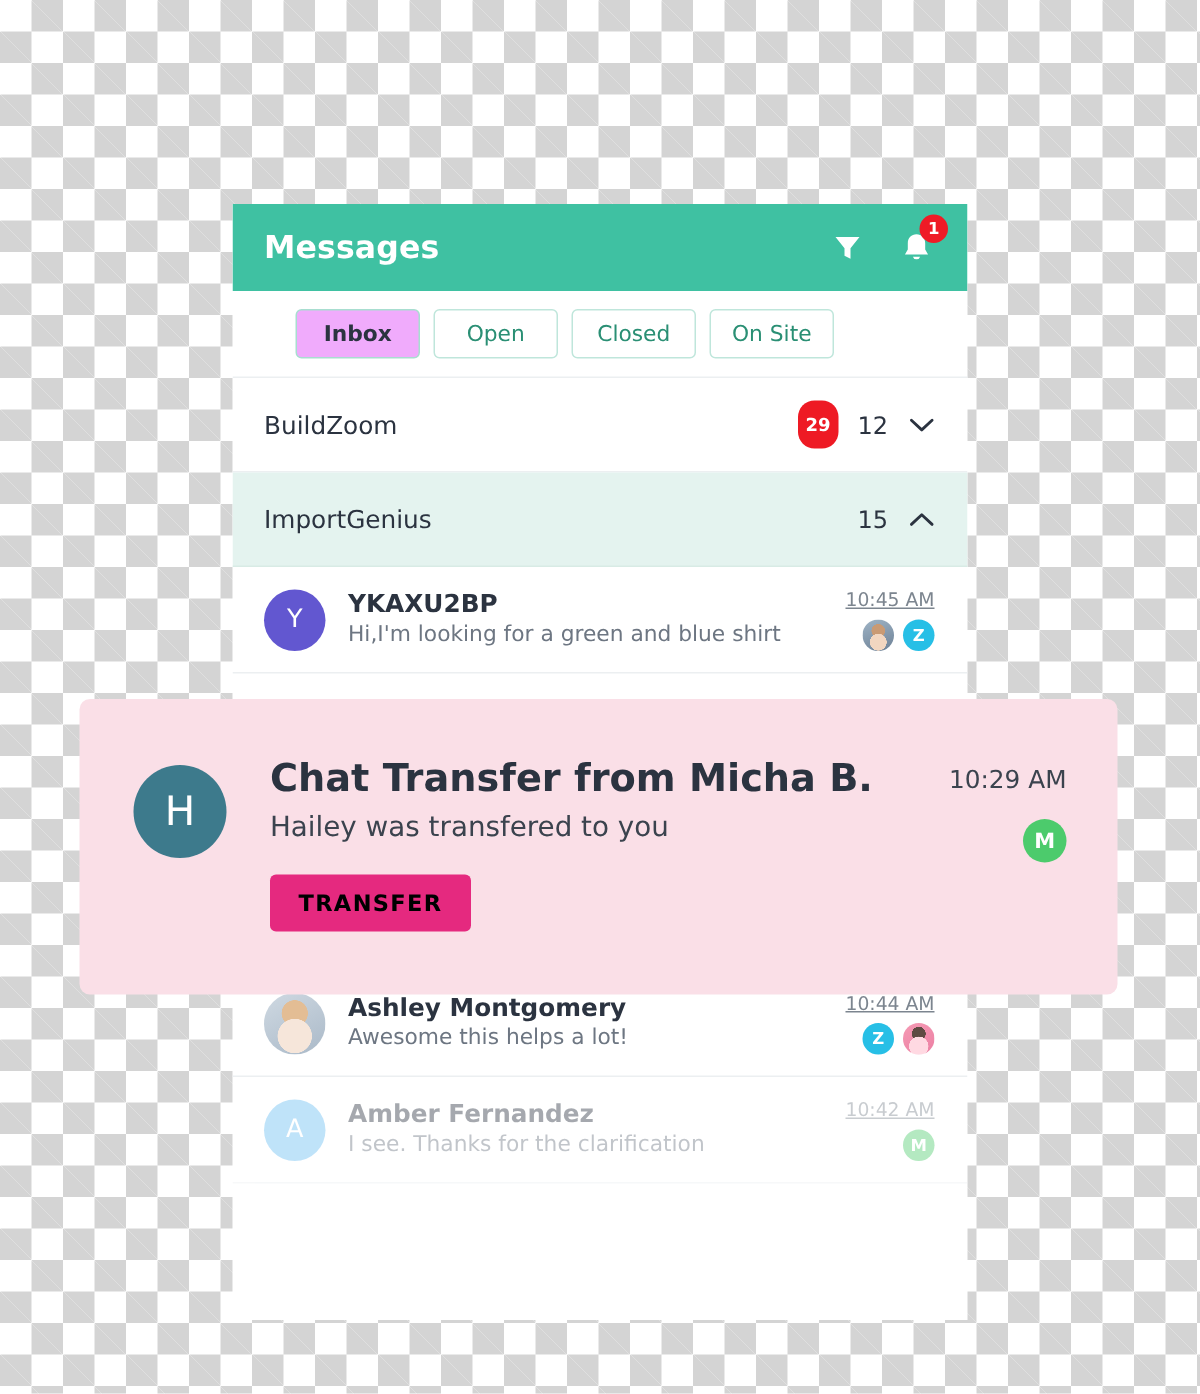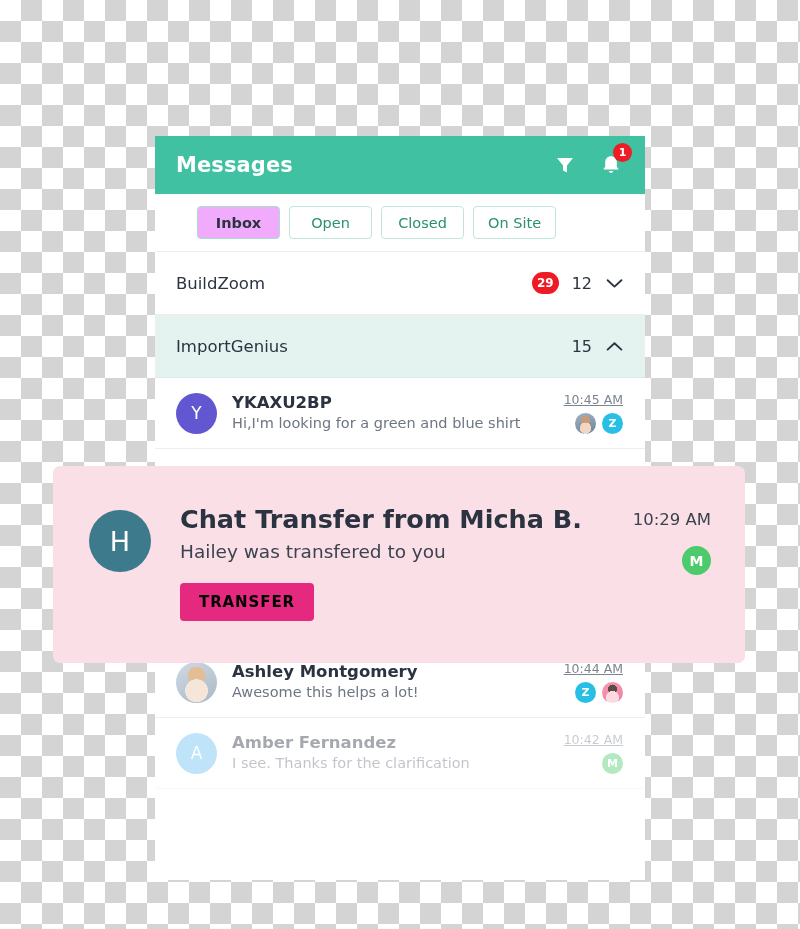"29" .group-badge { height: 22px -> 32px }
